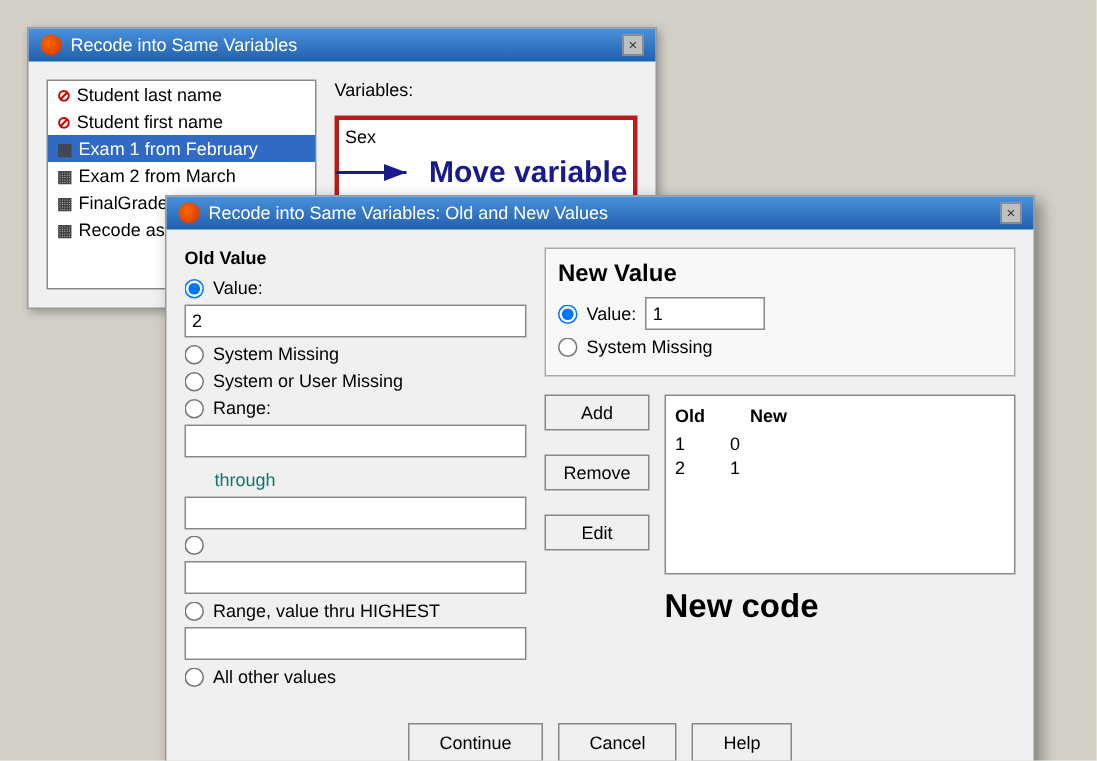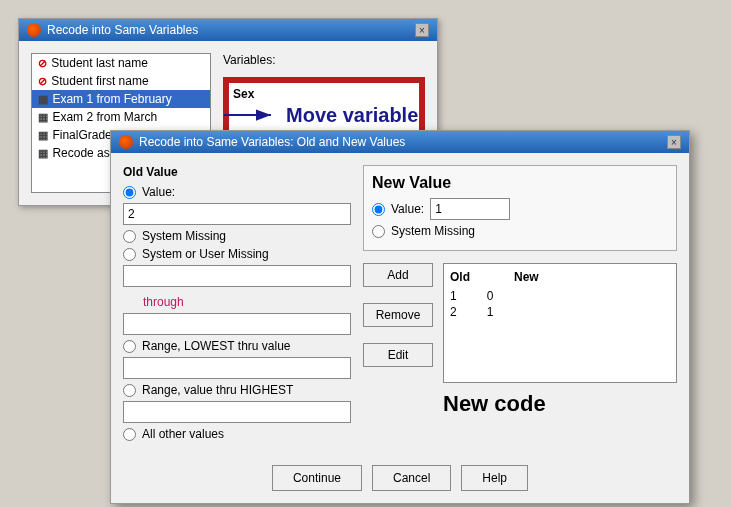"Sex" .variables-box { border: 6px solid #b91c1c -> 3px solid #b91c1c; font-weight: bold -> none }
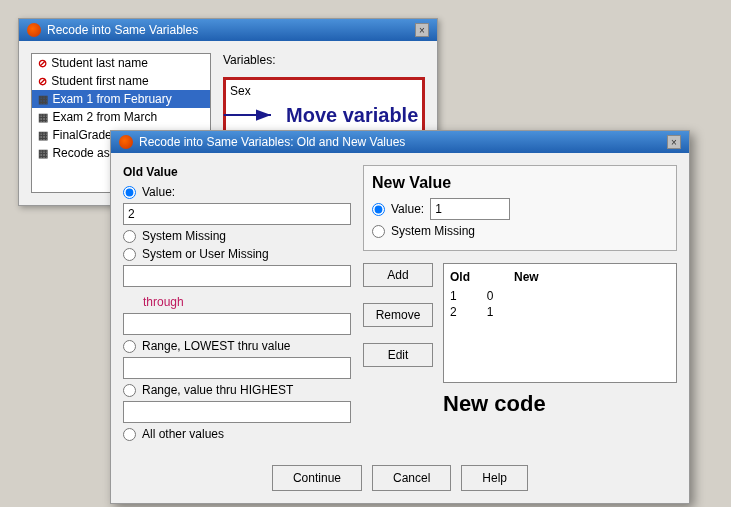"Range:" div.radio-row { html: none -> <div> <input> <label>Range:</label> </div> }
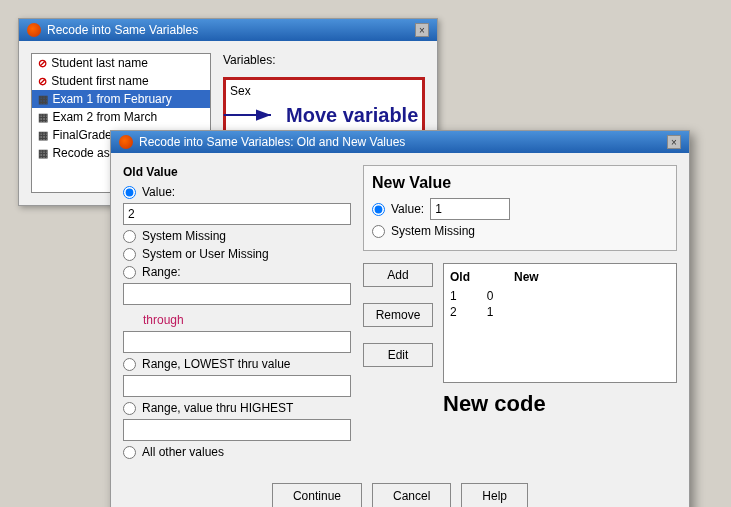"Old" .old-new-header { gap: 44px -> 30px }
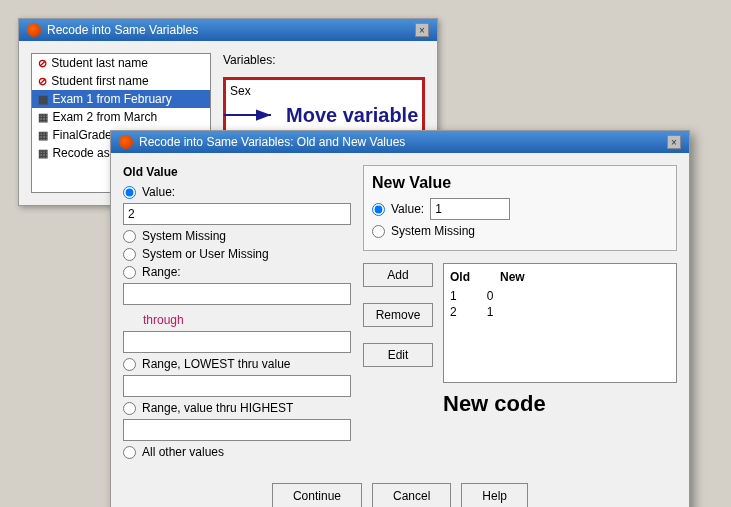"through" .through-label { color: #be185d -> #0f766e }
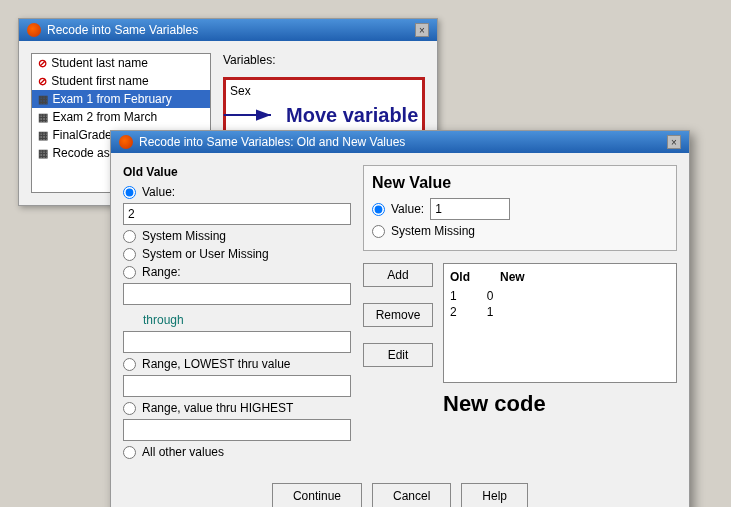"Range, LOWEST thru value" label { html: <label>Range, LOWEST thru value</label> -> none }
